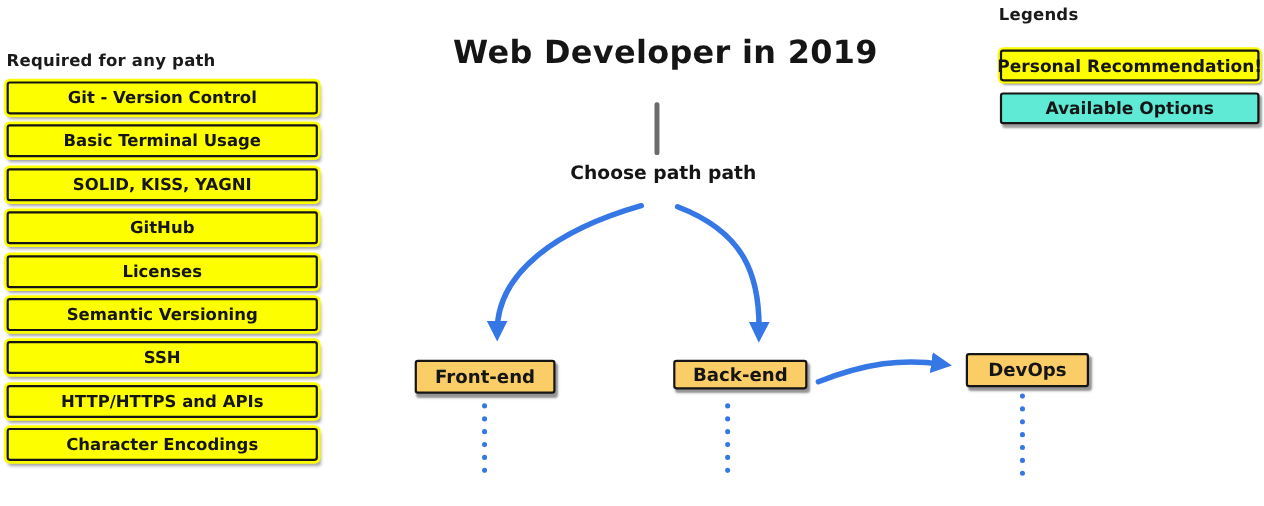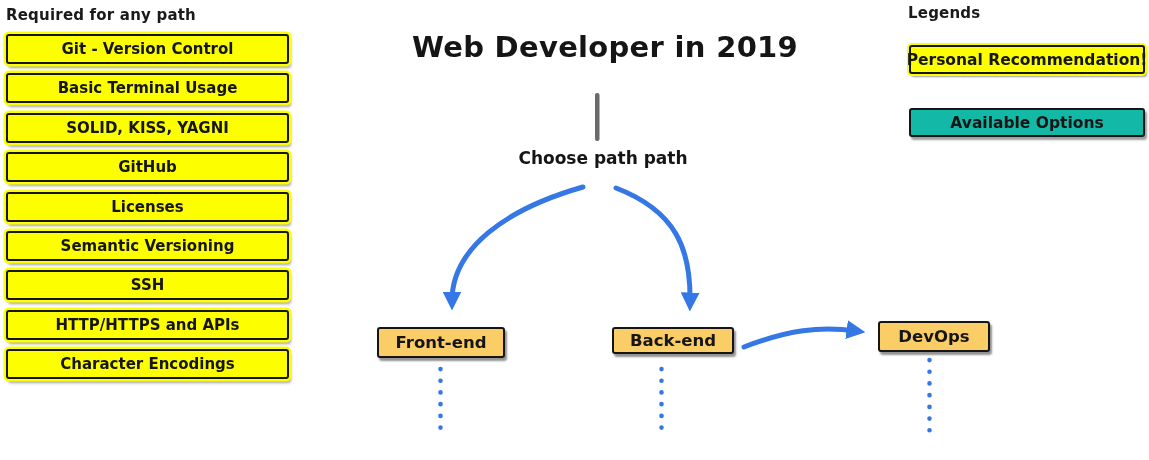"Required for any path" #left-col .section-header { margin-top: none -> 40px }
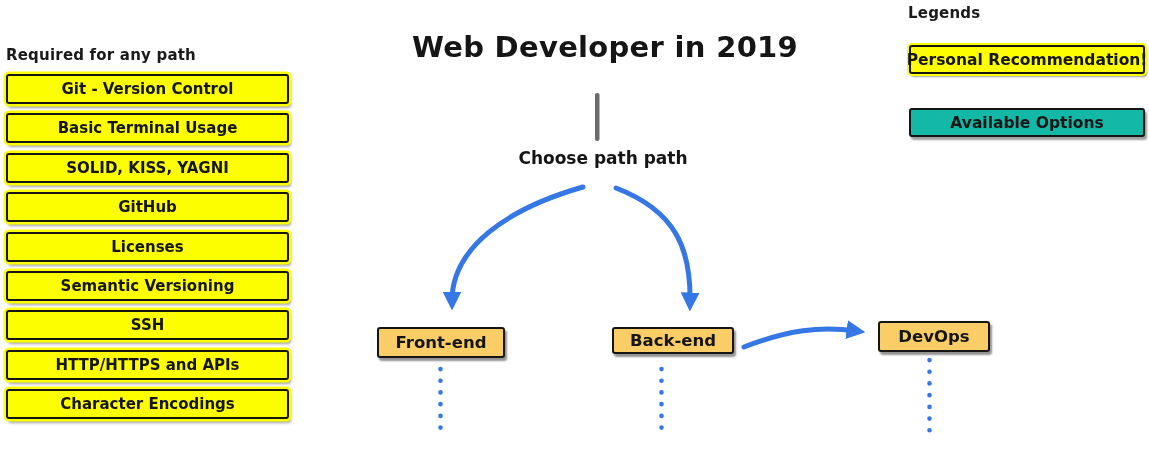"Available Options" #legend-avail { background: #14b8a6 -> #5eead4; margin-top: 24px -> none }
